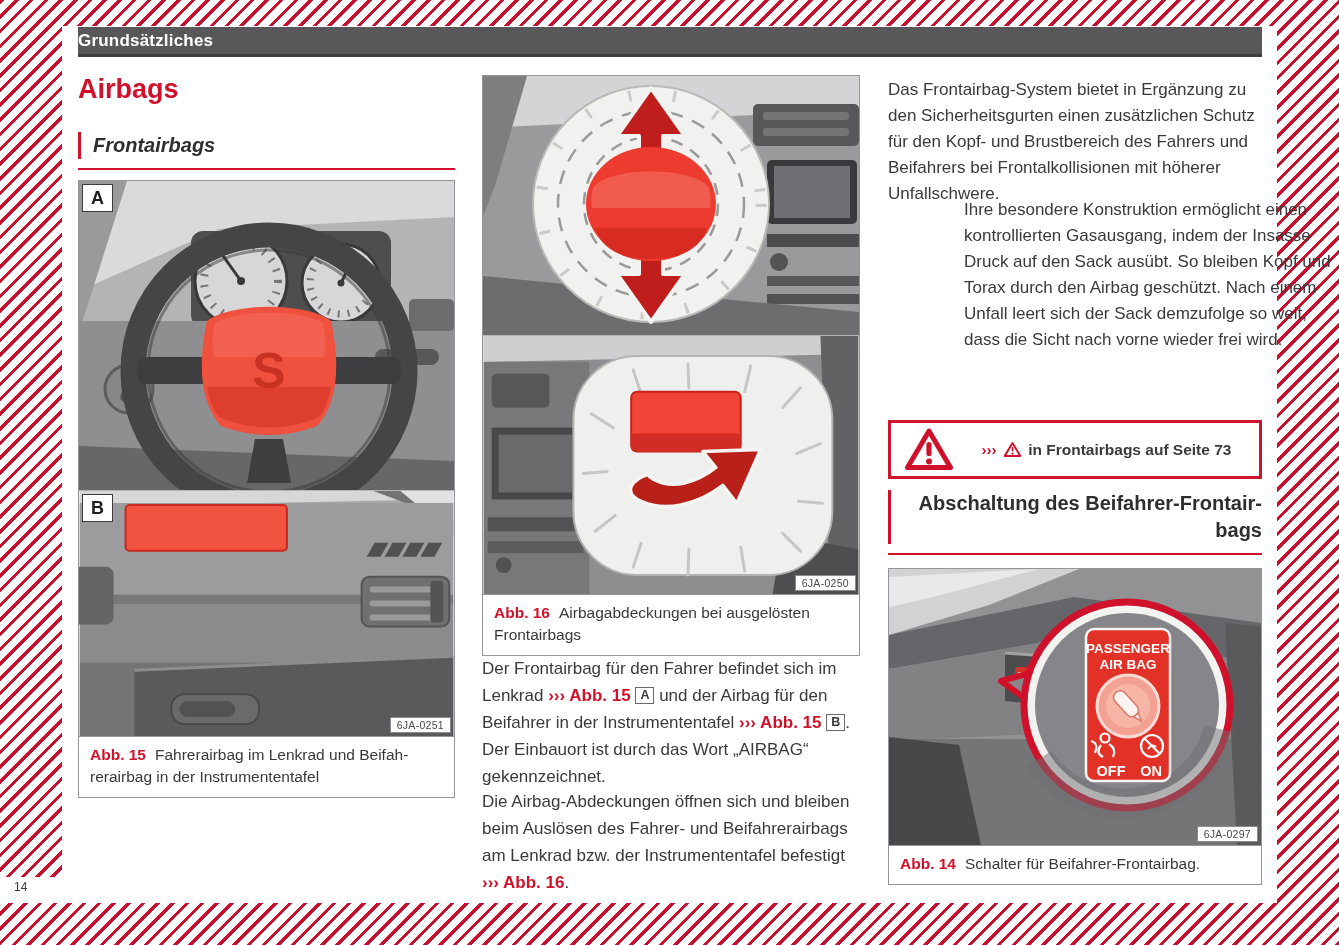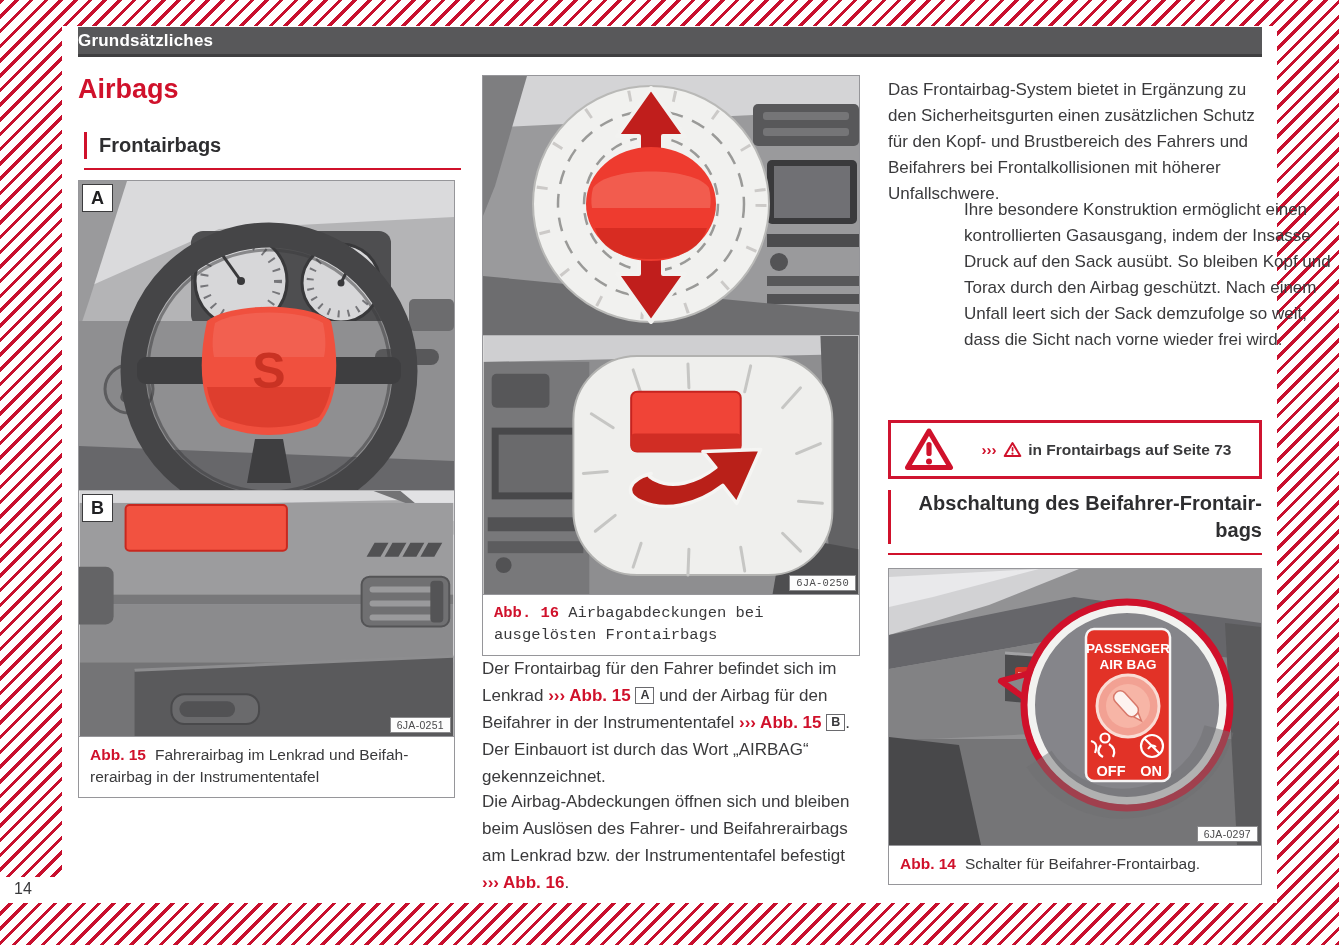"Frontairbags" .sec-head-left { font-style: none -> italic; left: 84px -> 78px }
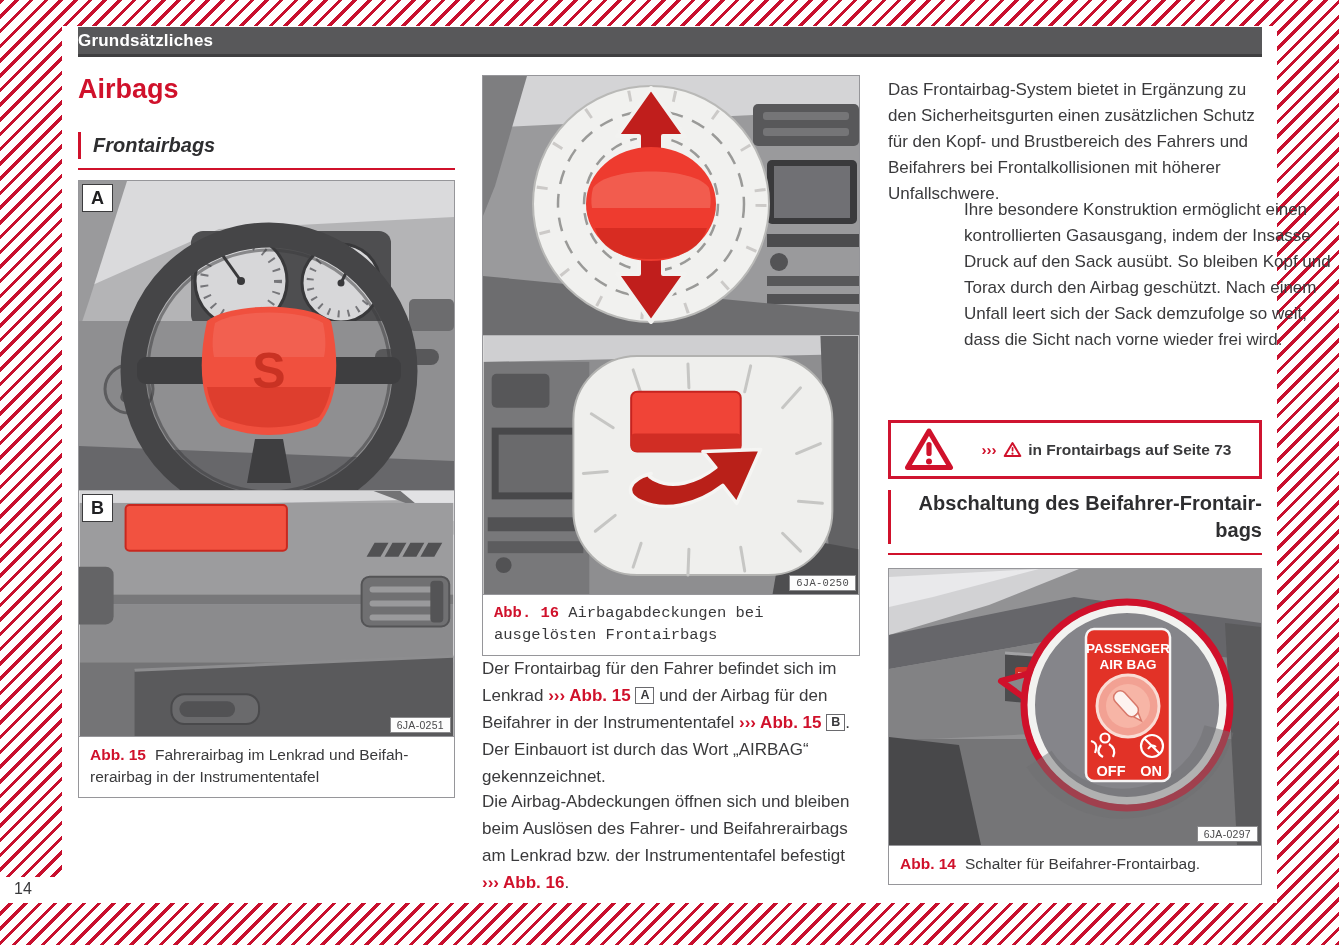"6JA-0250" .fig16 { font-family: Liberation Mono, monospace -> none }
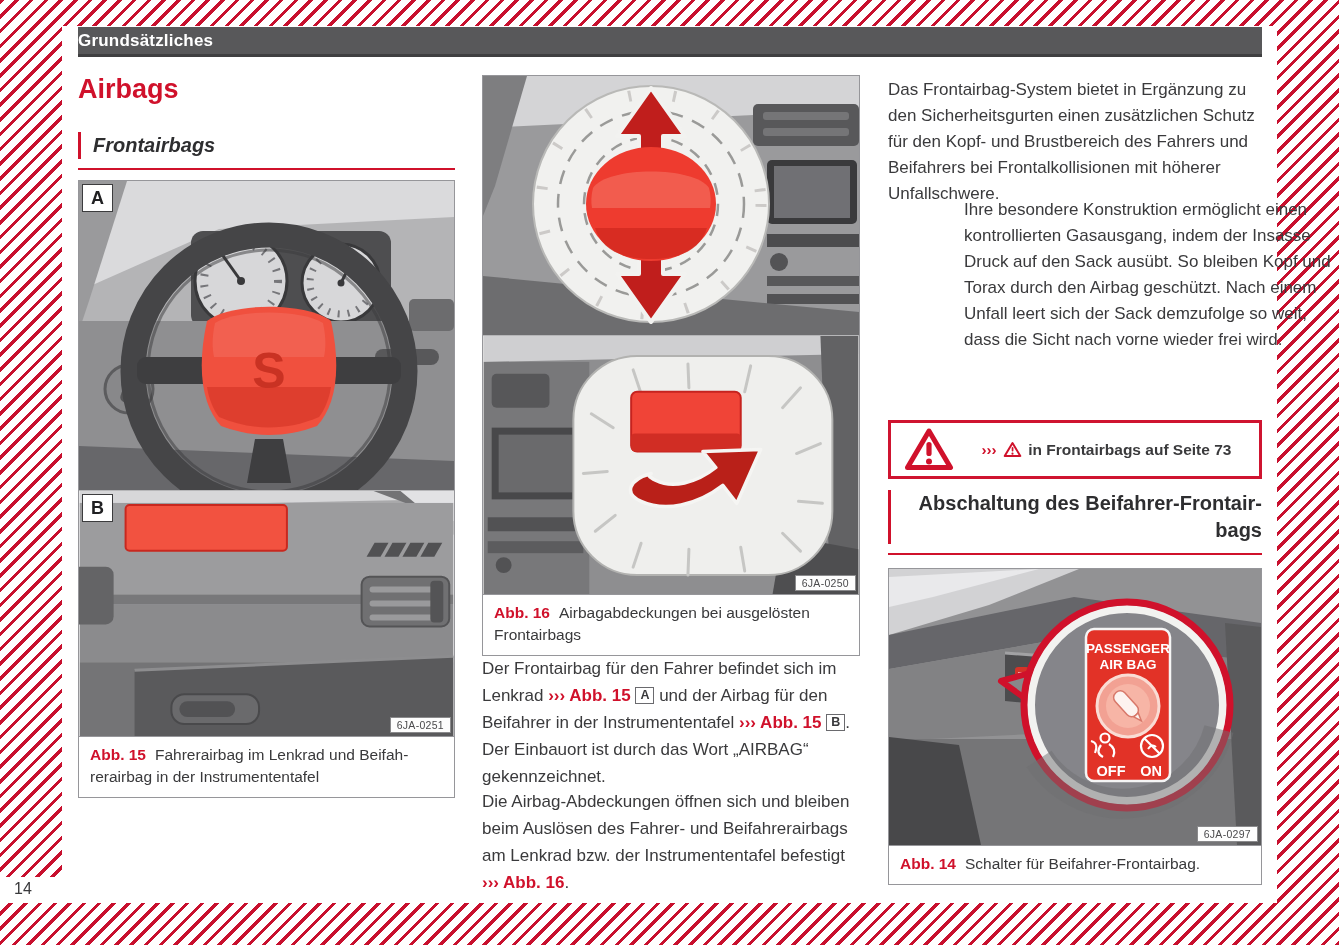"14" .page-num { font-size: 16px -> 12px }
